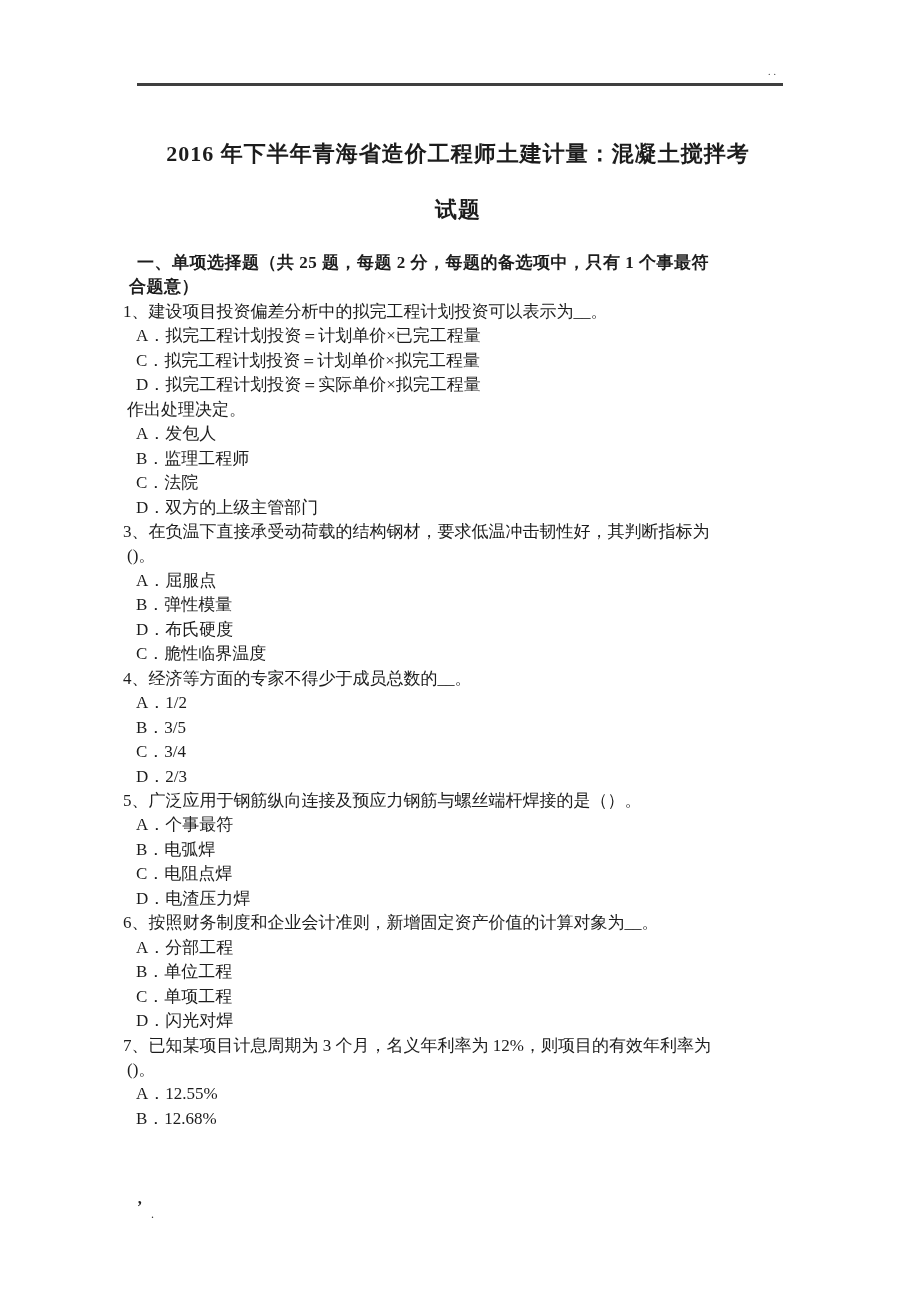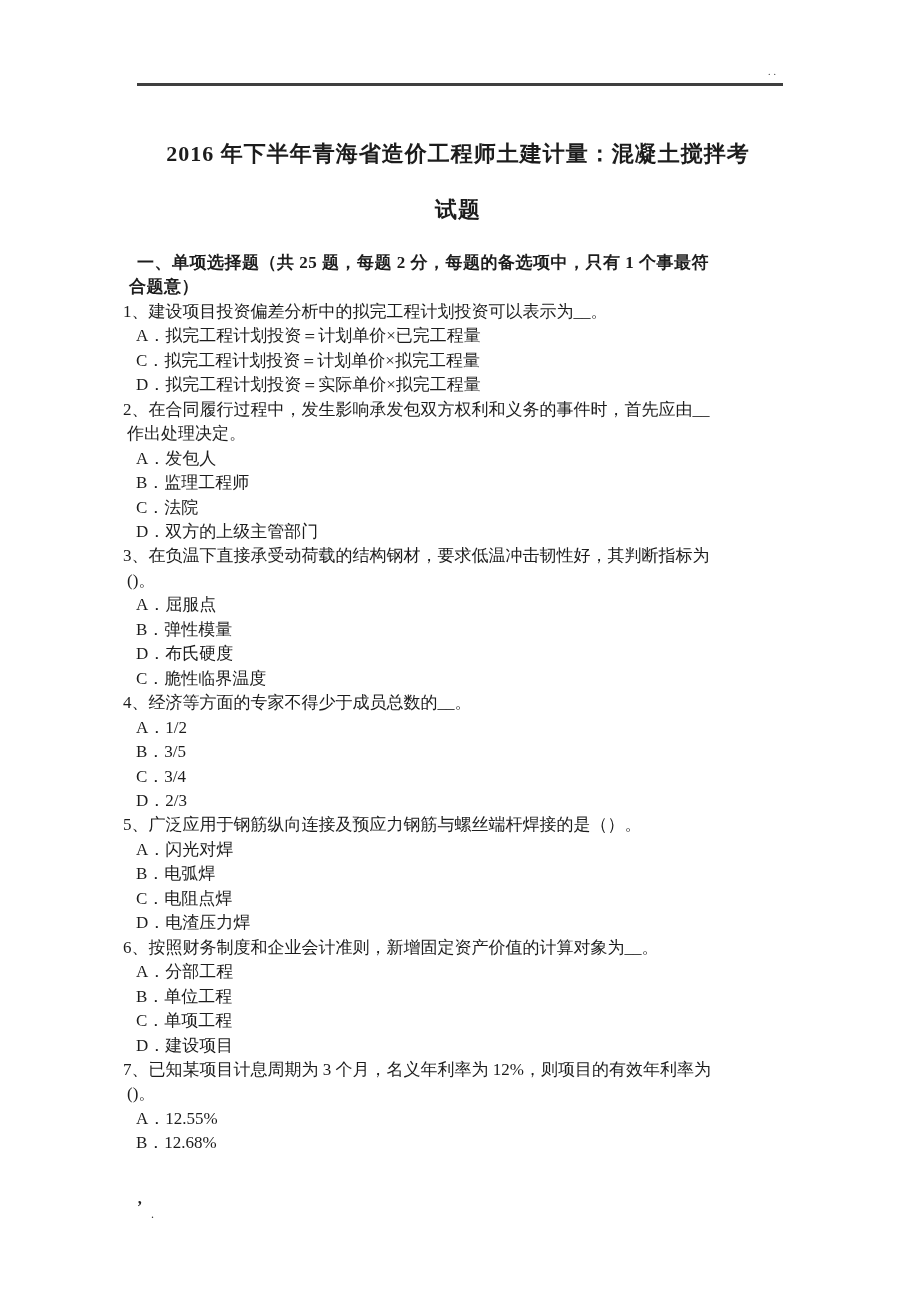"2、在合同履行过程中，发生影响承发包双方权利和义务的事件时，首先应由__" div.line { html: <div>2、在合同履行过程中，发生影响承发包双方权利和义务的事件时，首先应由__</div> -> none }
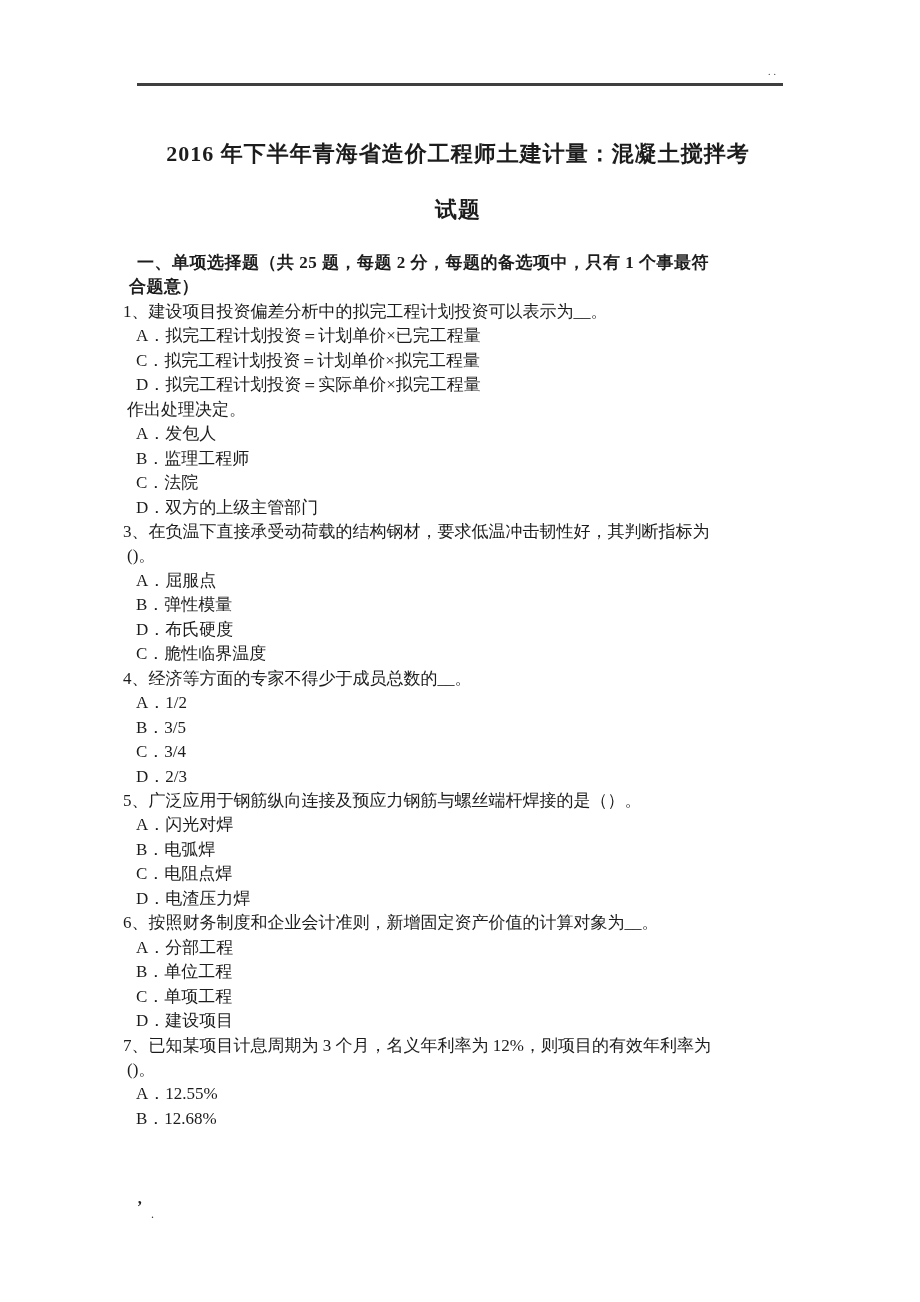"A．闪光对焊" div.line { text: 闪光对焊 -> 个事最符 }
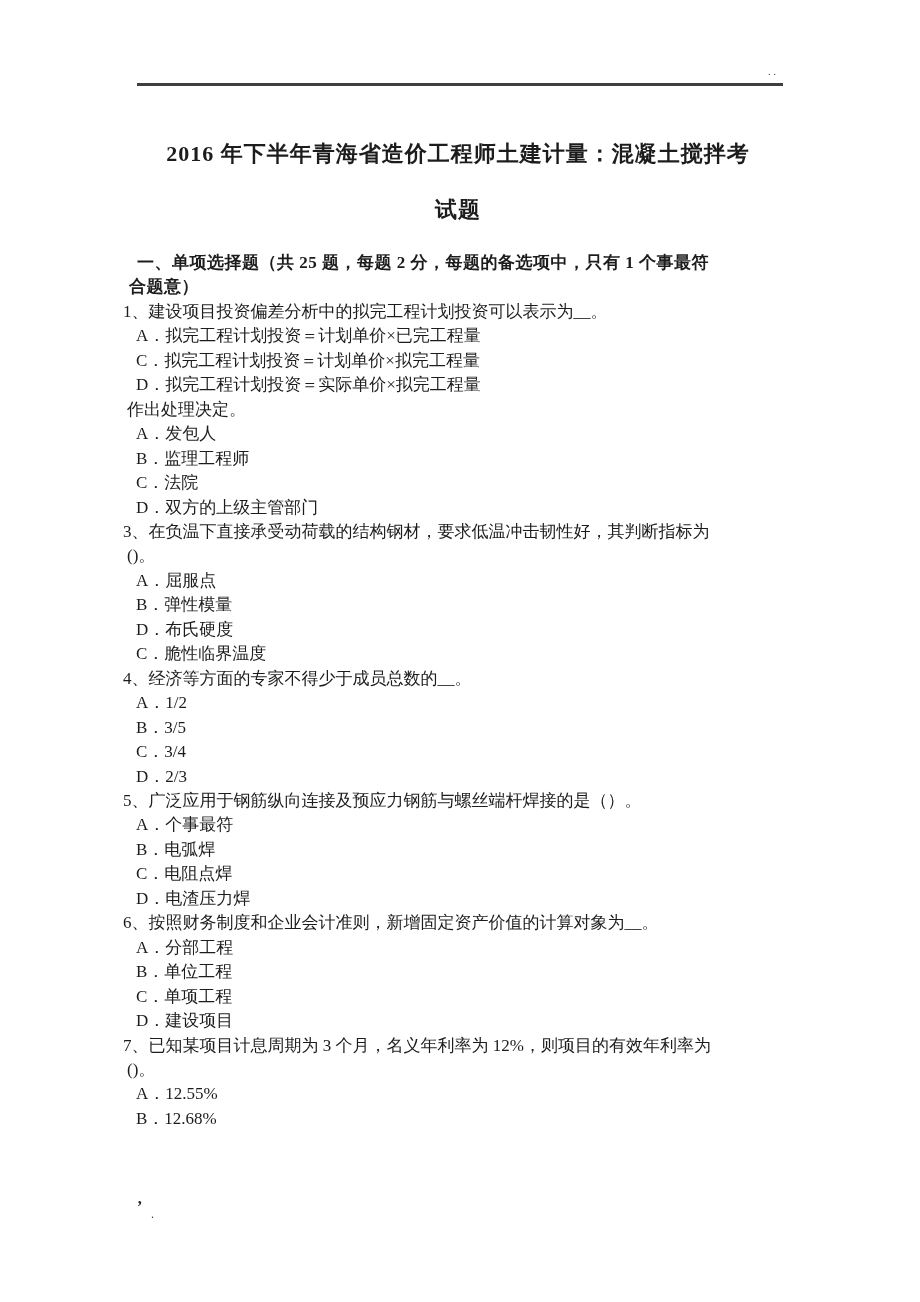"D．建设项目" div.line { text: 建设项目 -> 闪光对焊 }
